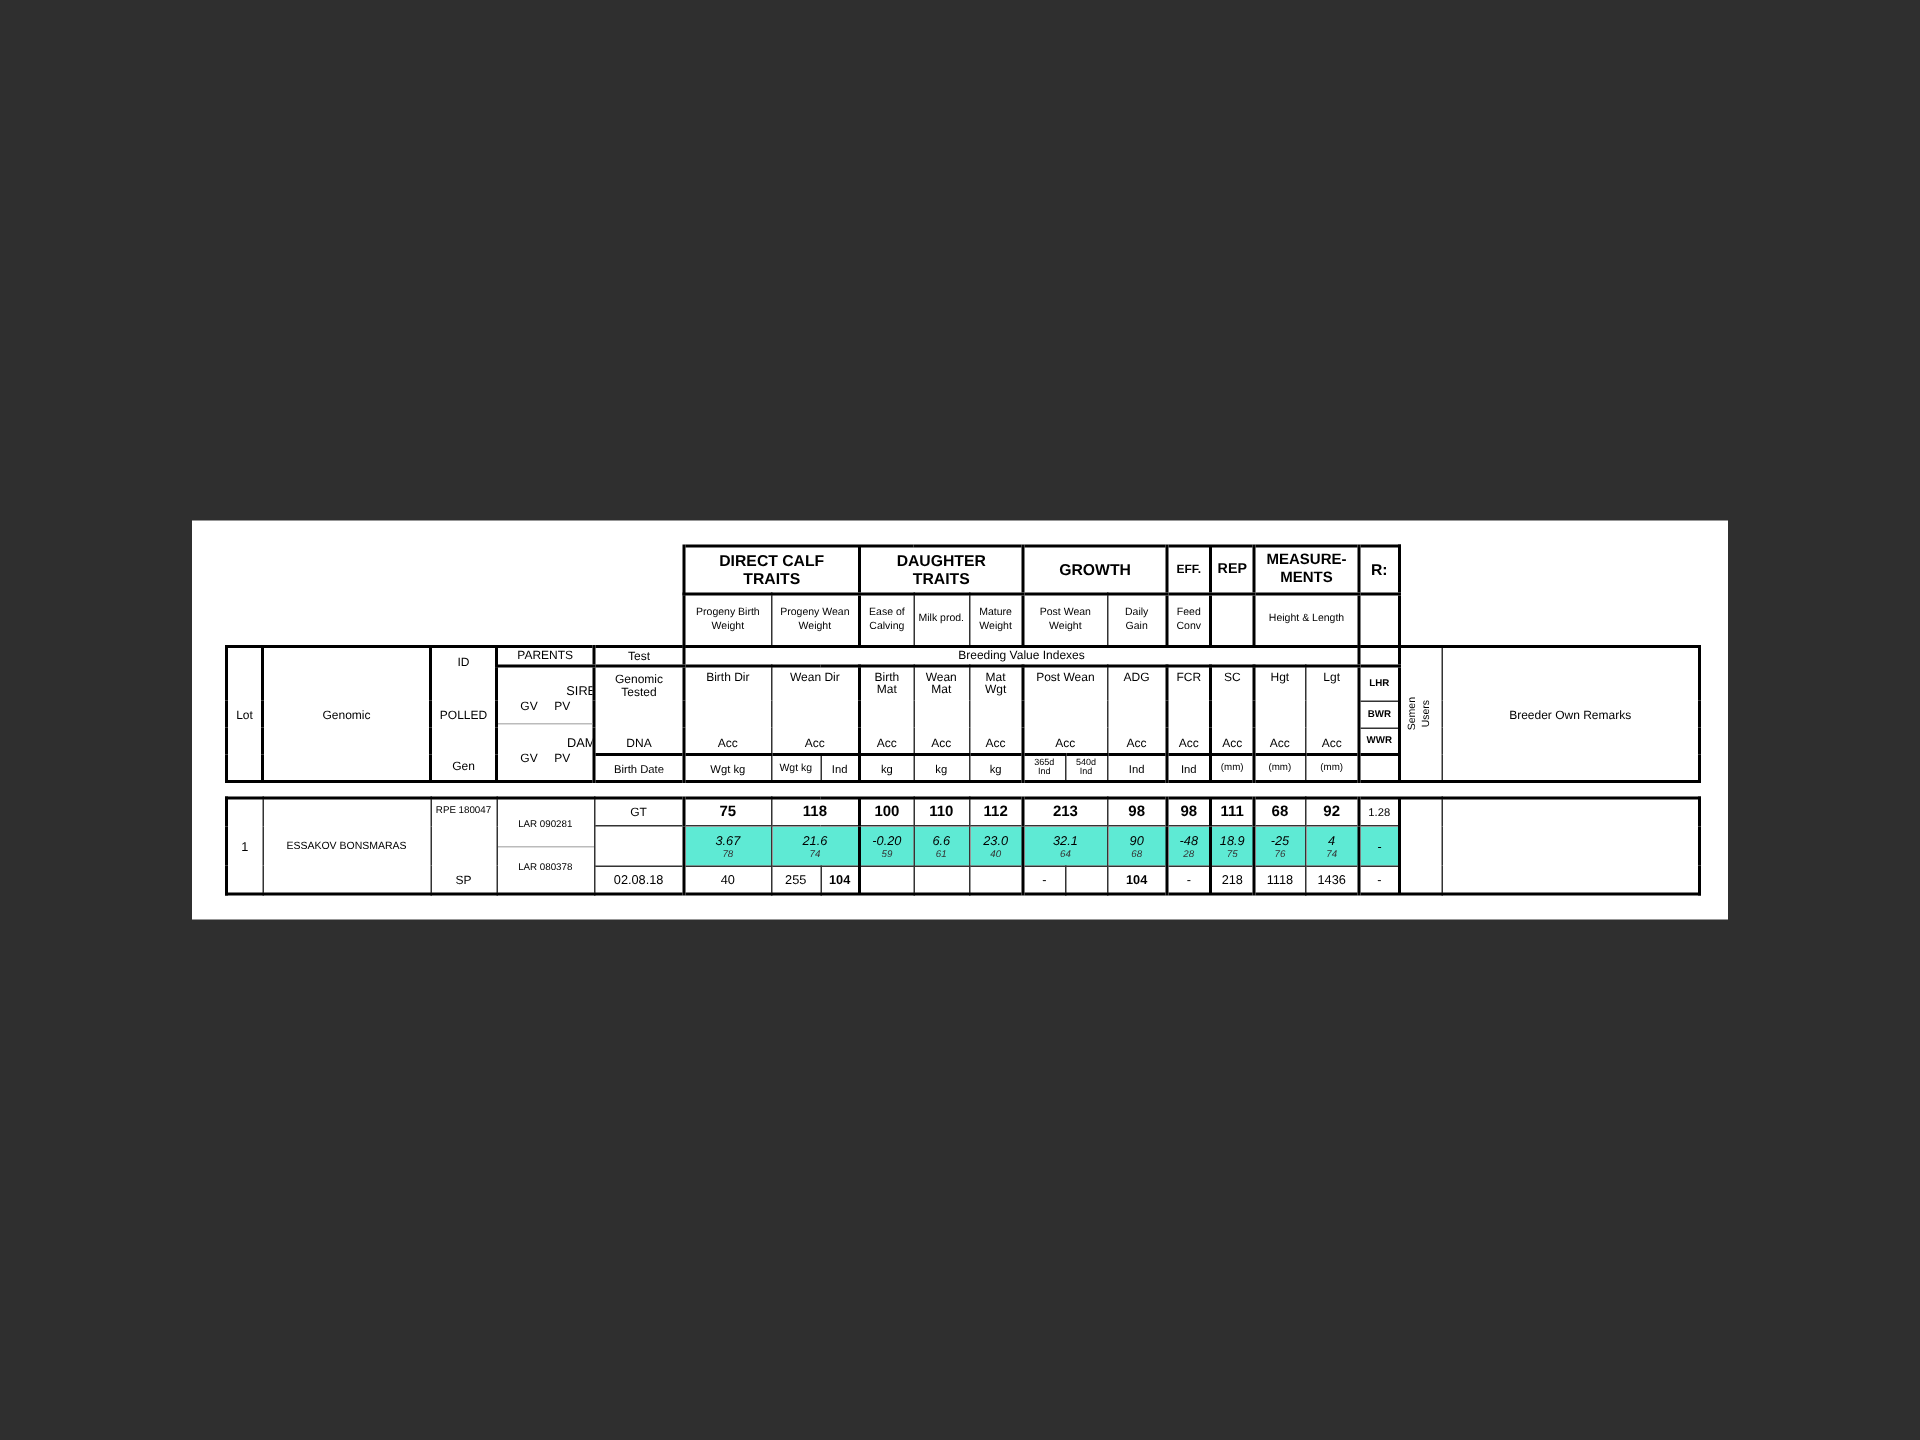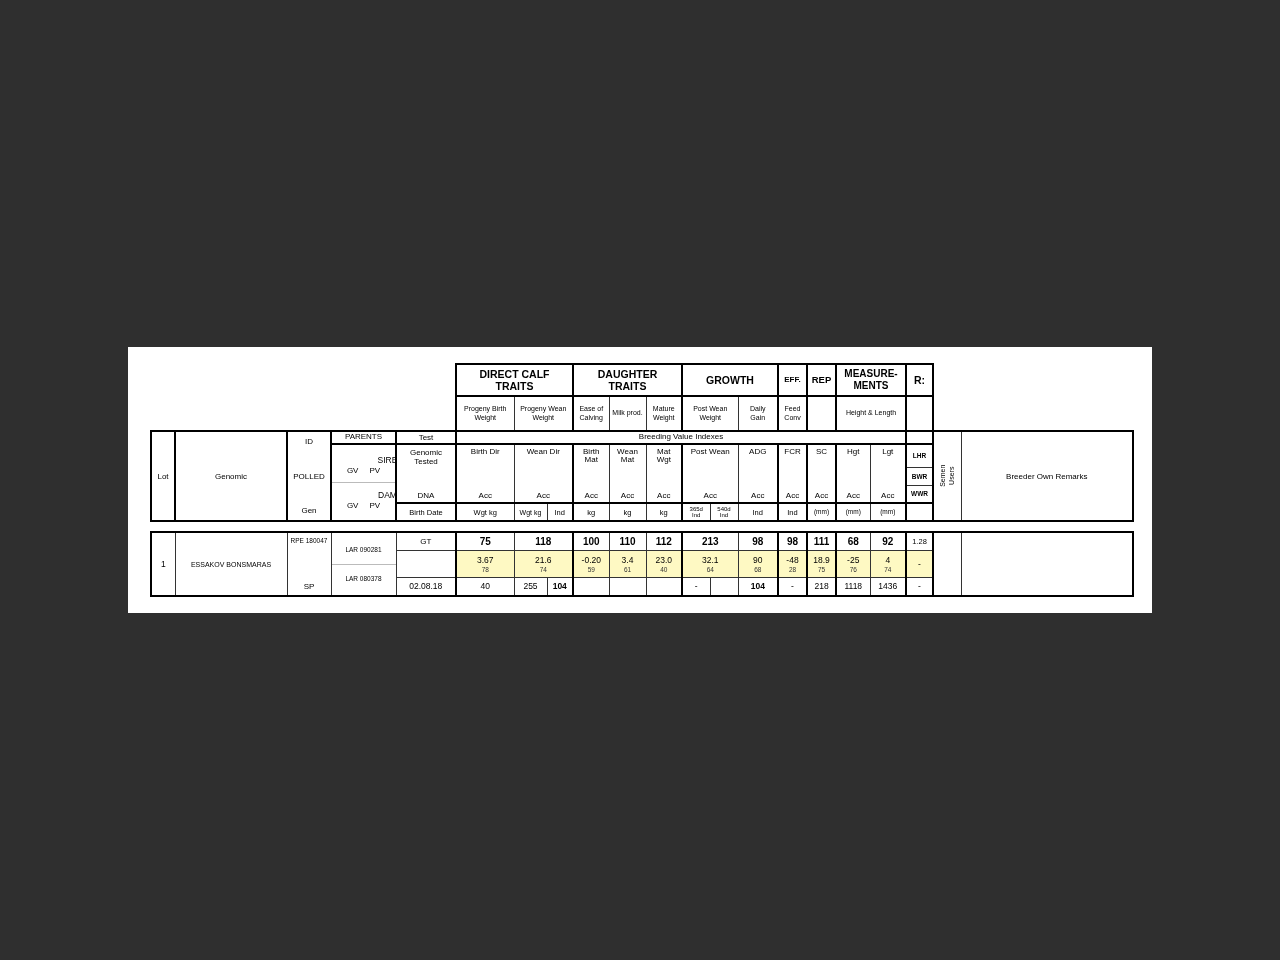"3.67" .bvc { background: #fef9c3 -> #5eead4; font-style: none -> italic }
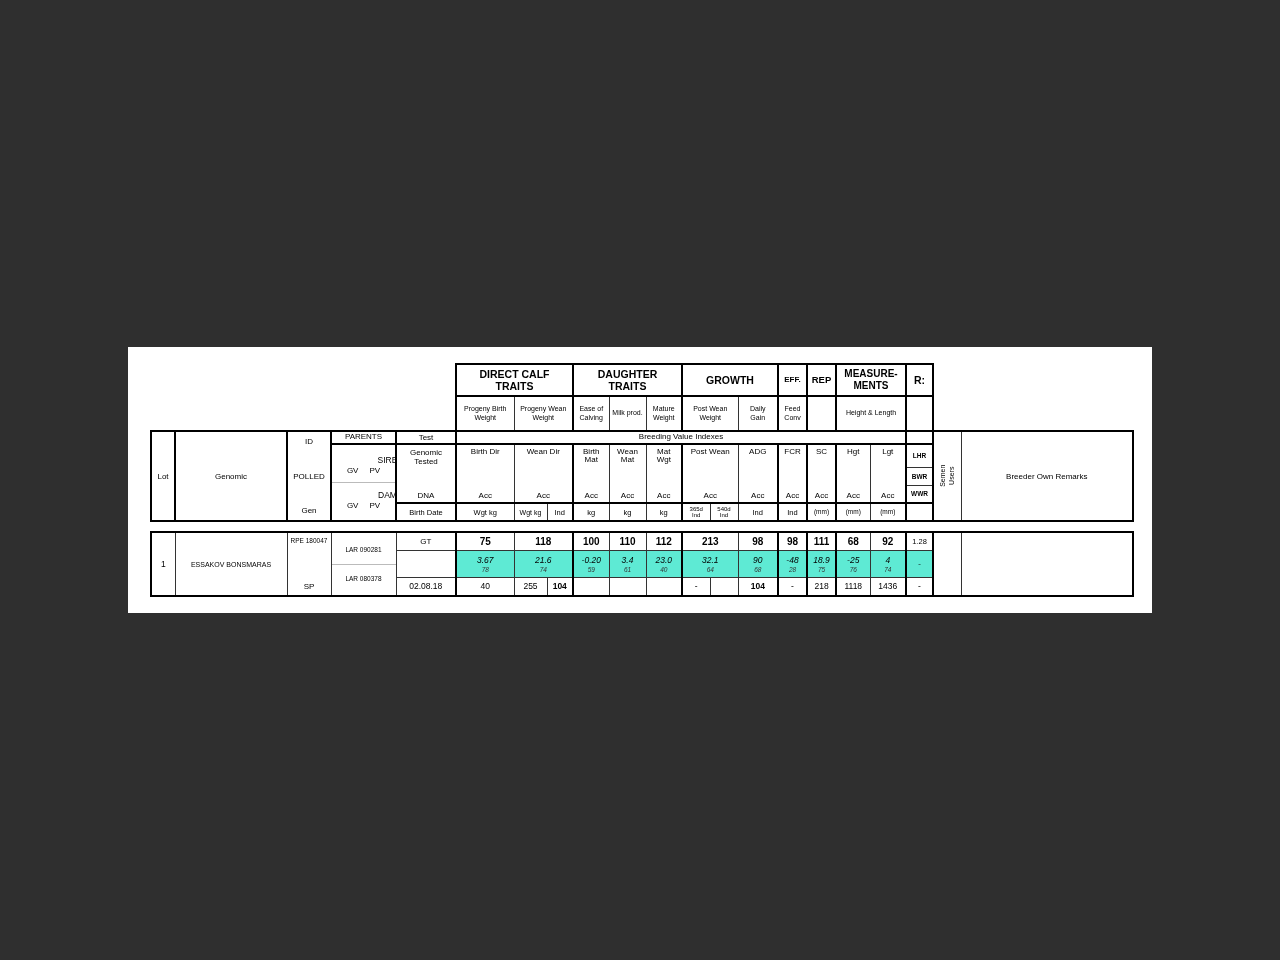"3.4" div.v { text: 3.4 -> 6.6 }
